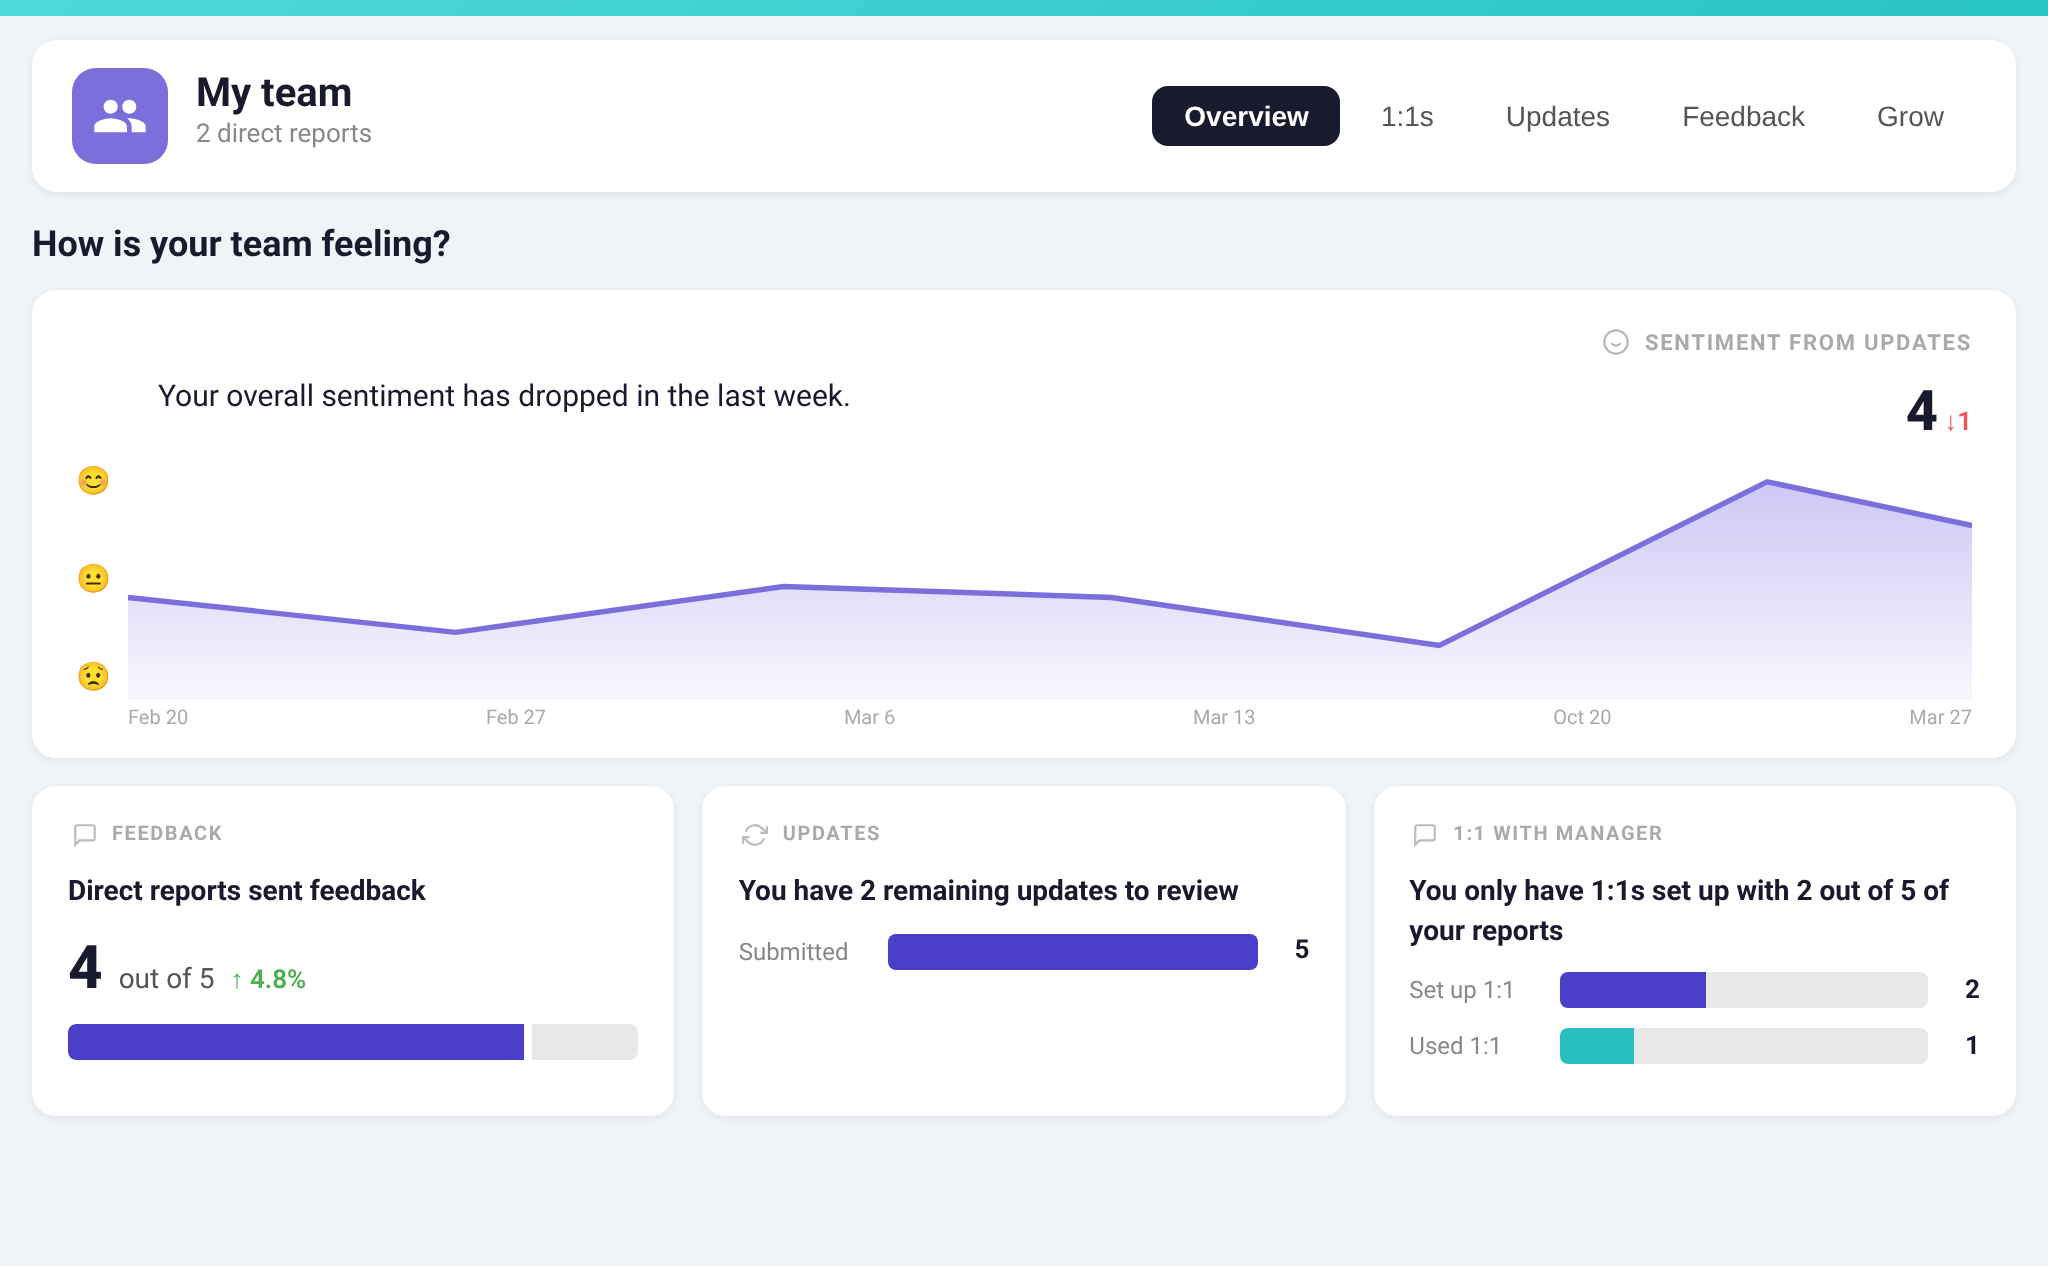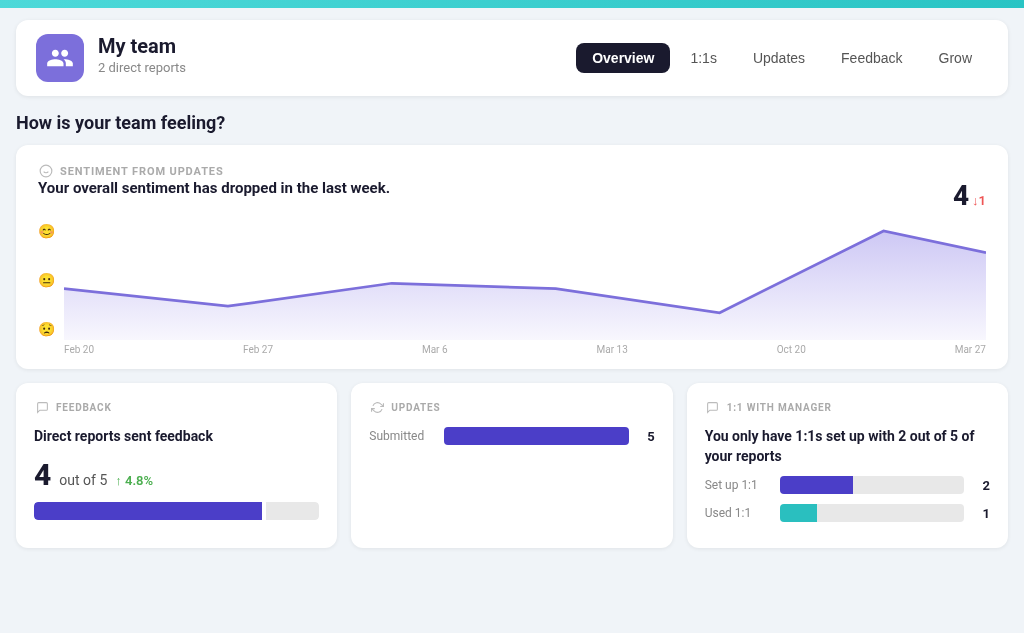"SENTIMENT FROM UPDATES" .sentiment-header { justify-content: none -> flex-end; margin-bottom: none -> 10px }
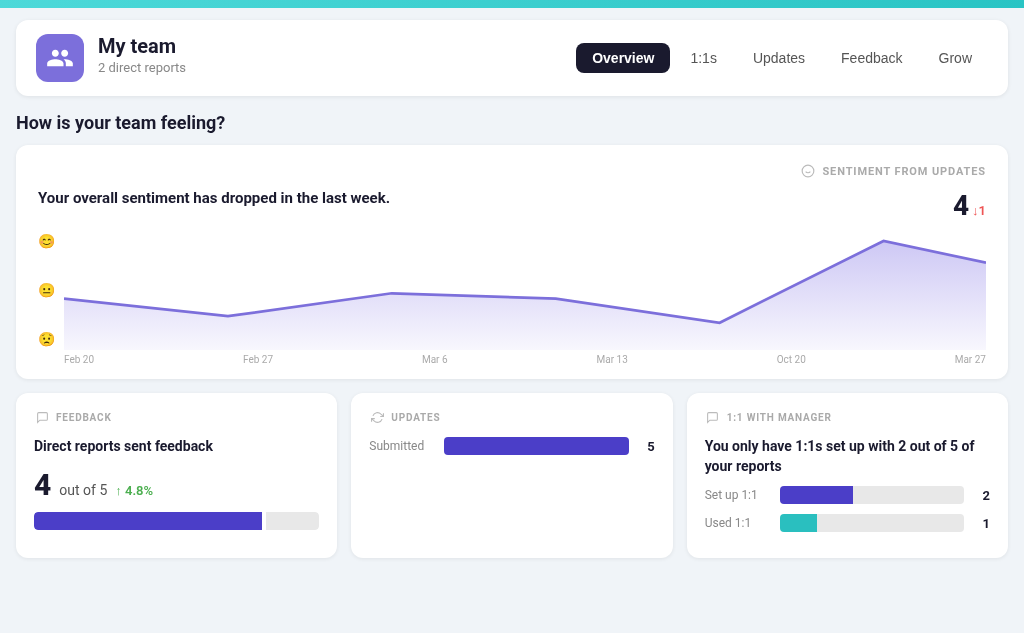"Your overall sentiment has dropped" .sentiment-message { font-weight: 700 -> 400; margin-left: none -> 41px }
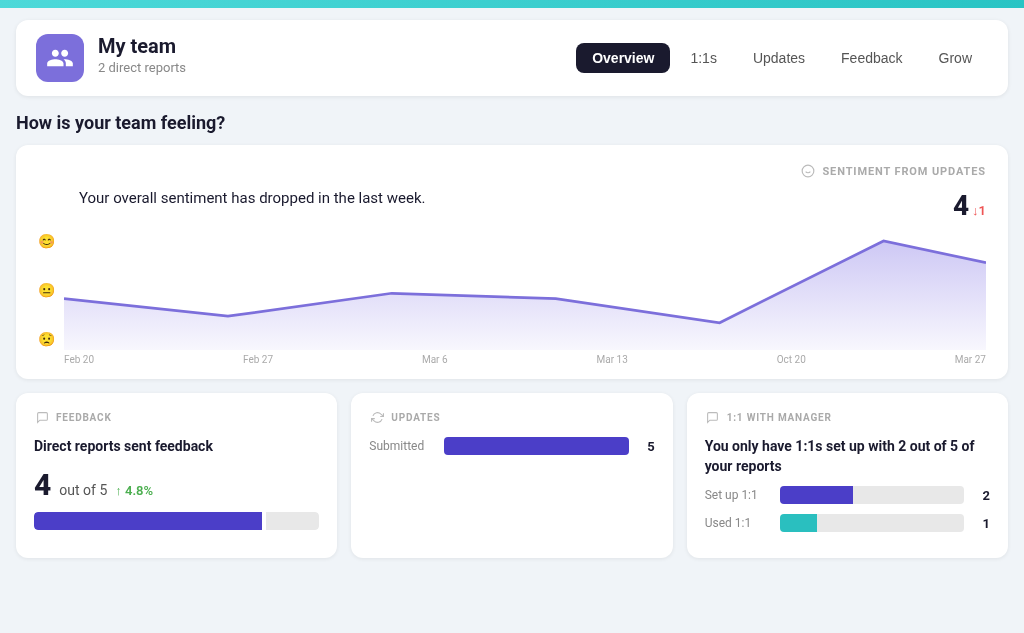"You have 2 remaining updates" div.card-title { html: none -> <div>You have 2 remaining updates to review</div> }
